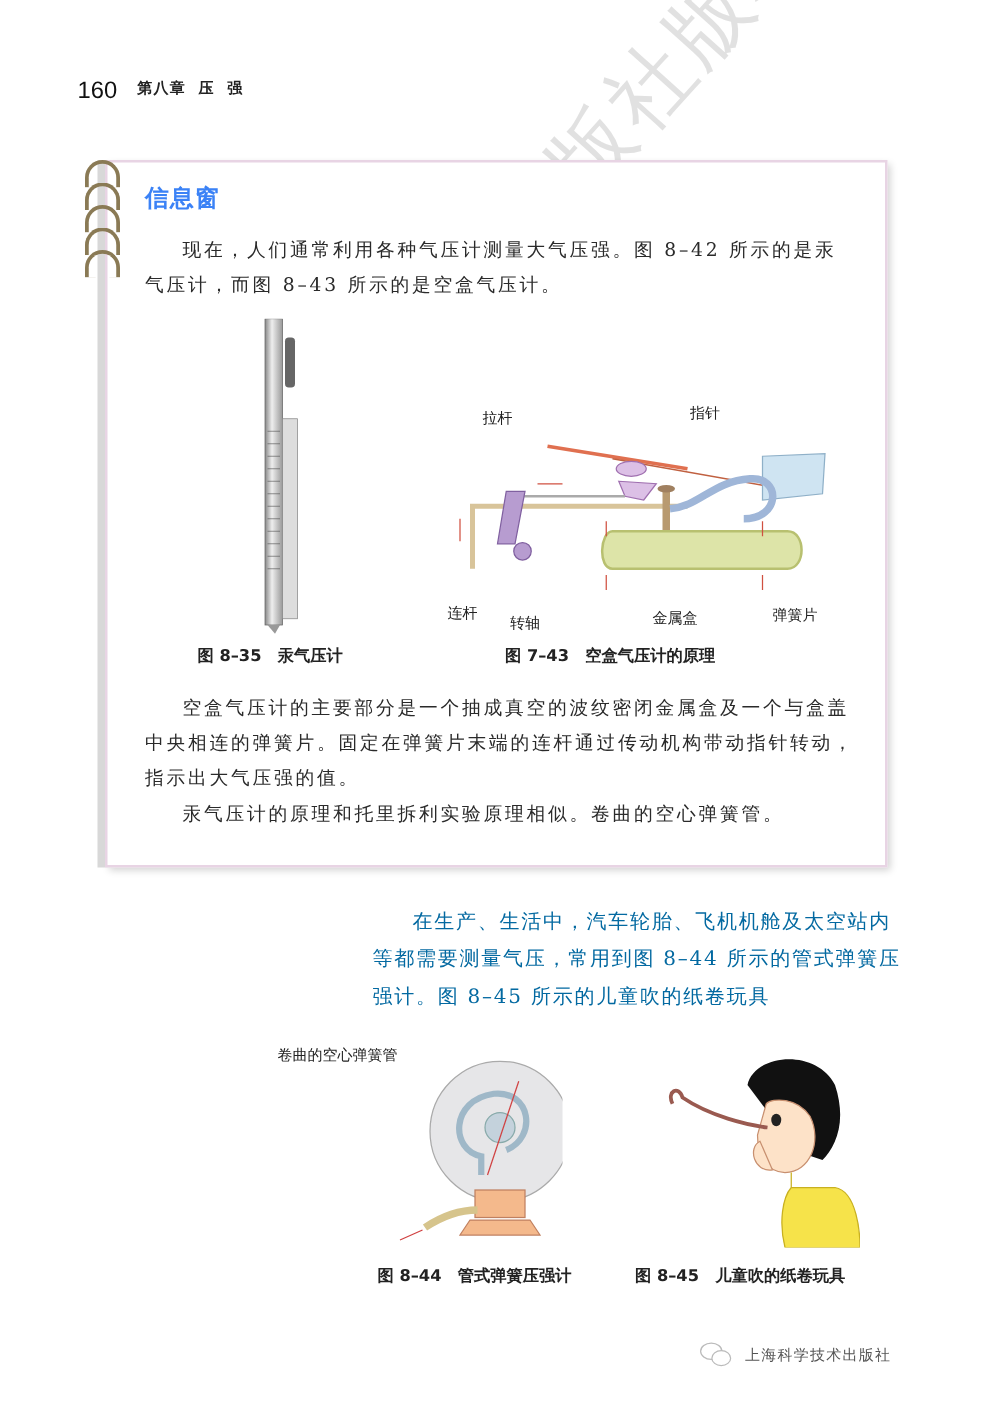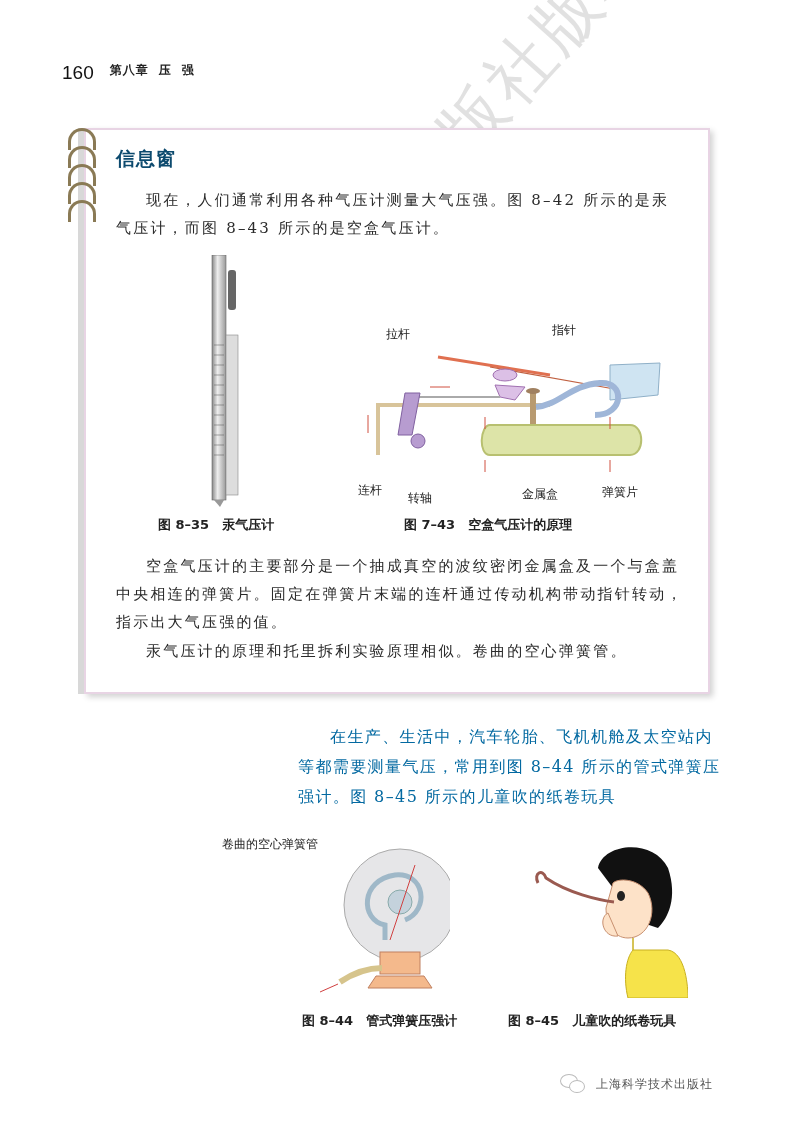"信息窗" .box-title { color: #0c4a6e -> #3b82f6 }
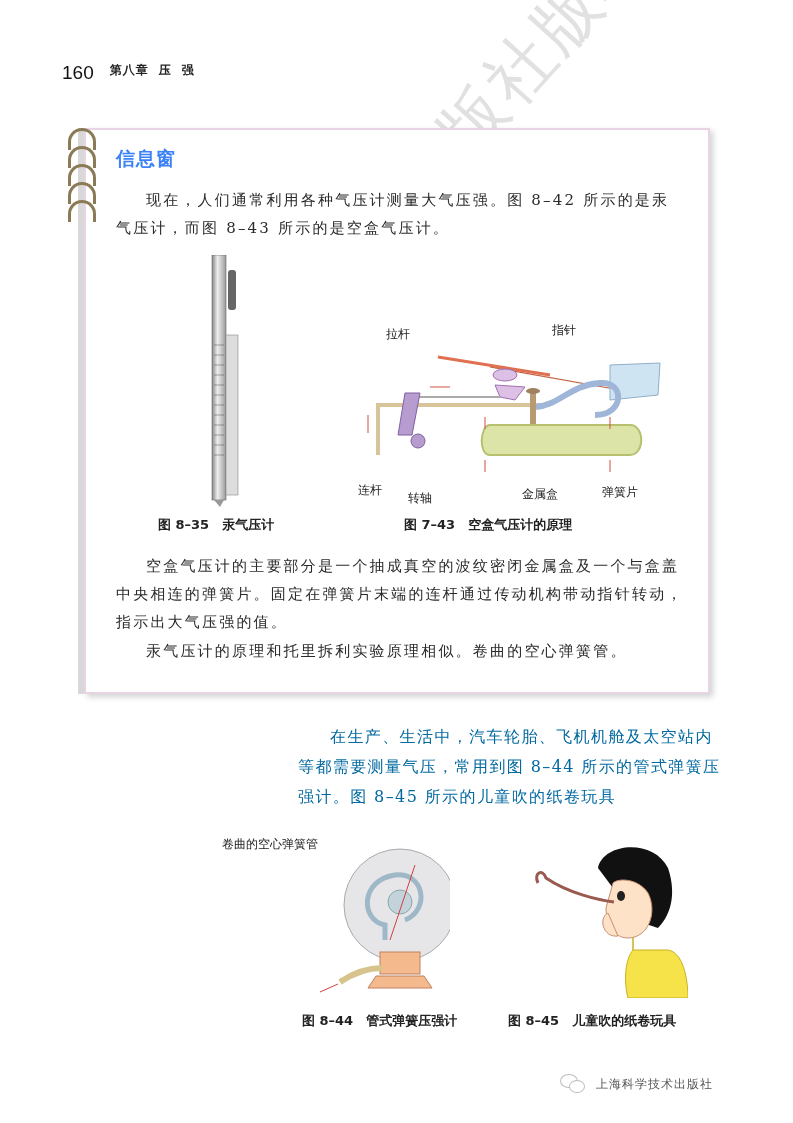"弹簧片" div.callout { left: 602px -> 618px }
